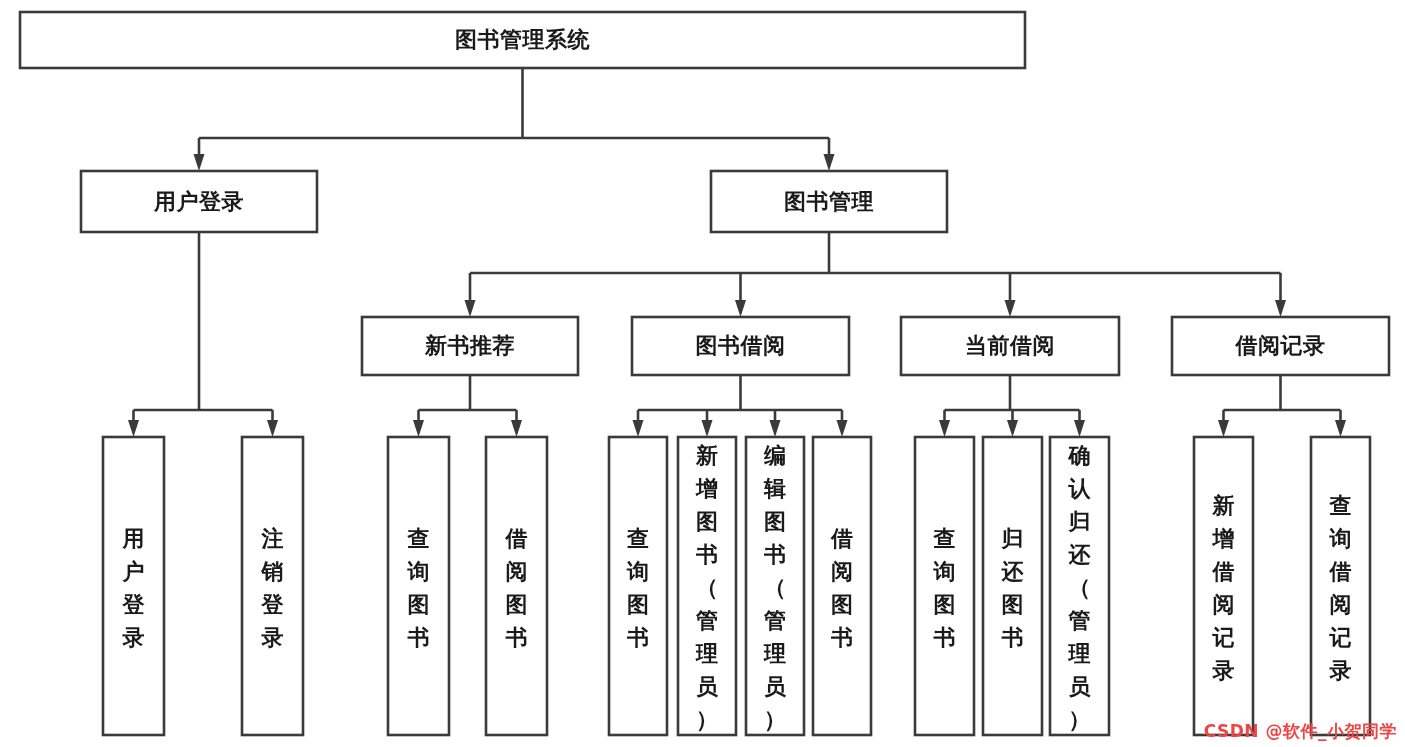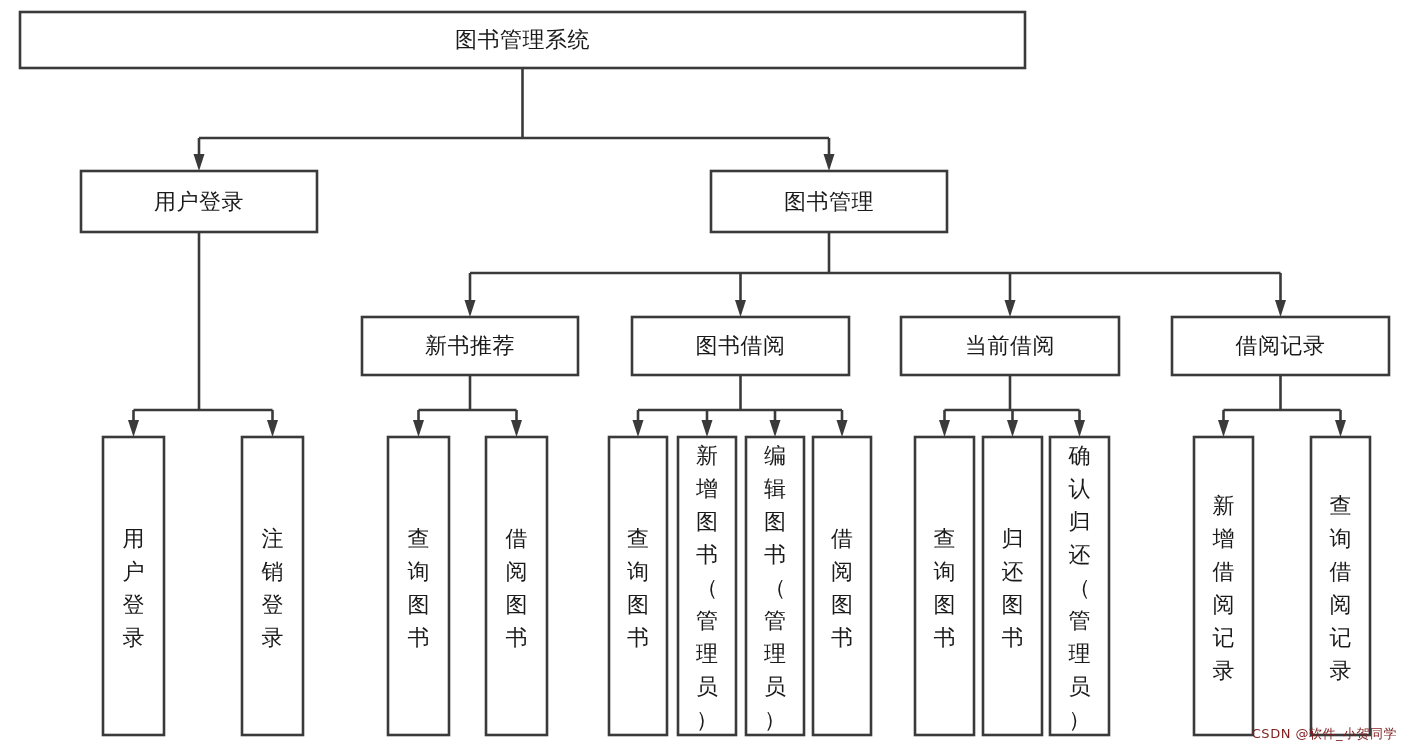"图书管理系统" #diagram-root { font-weight: none -> bold }
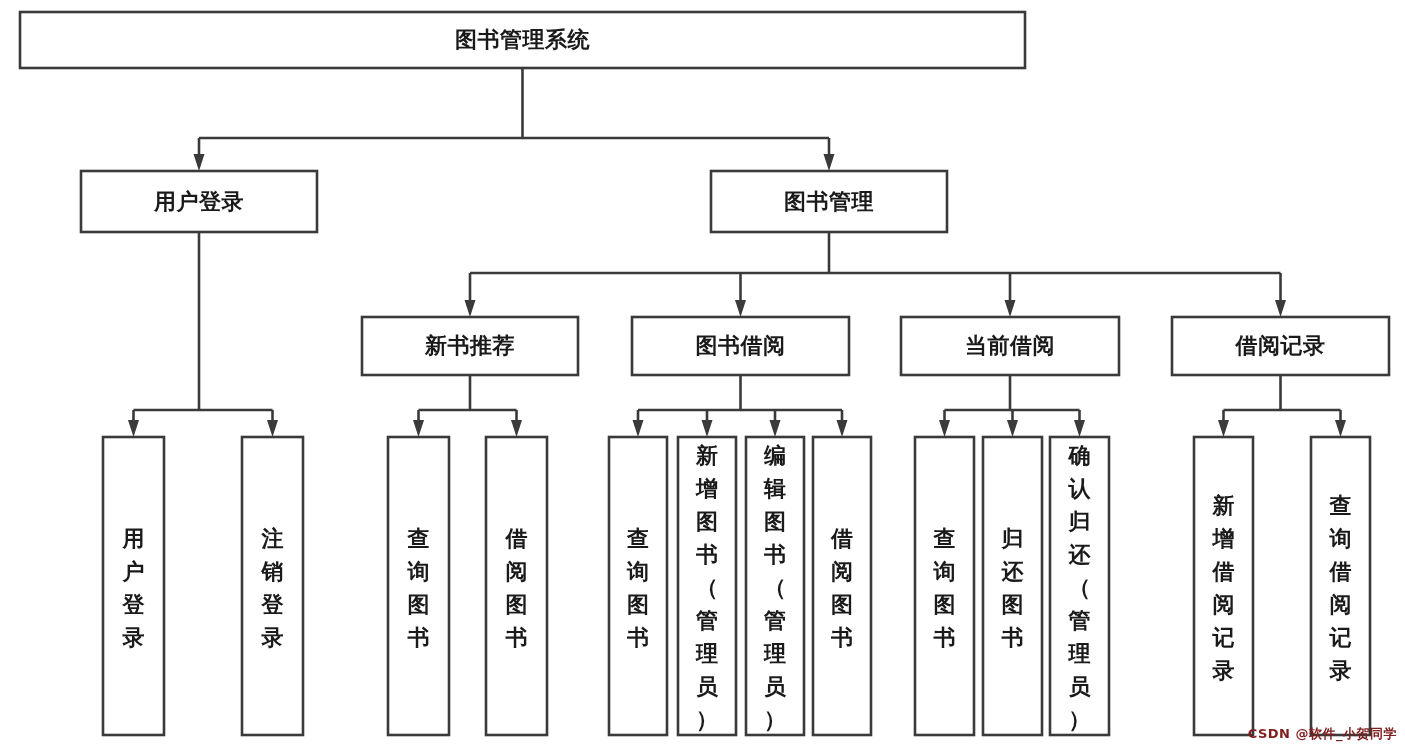"CSDN @软件_小贺同学" .watermark { color: #7f1d1d -> #ef4444; font-size: 13px -> 17px }
